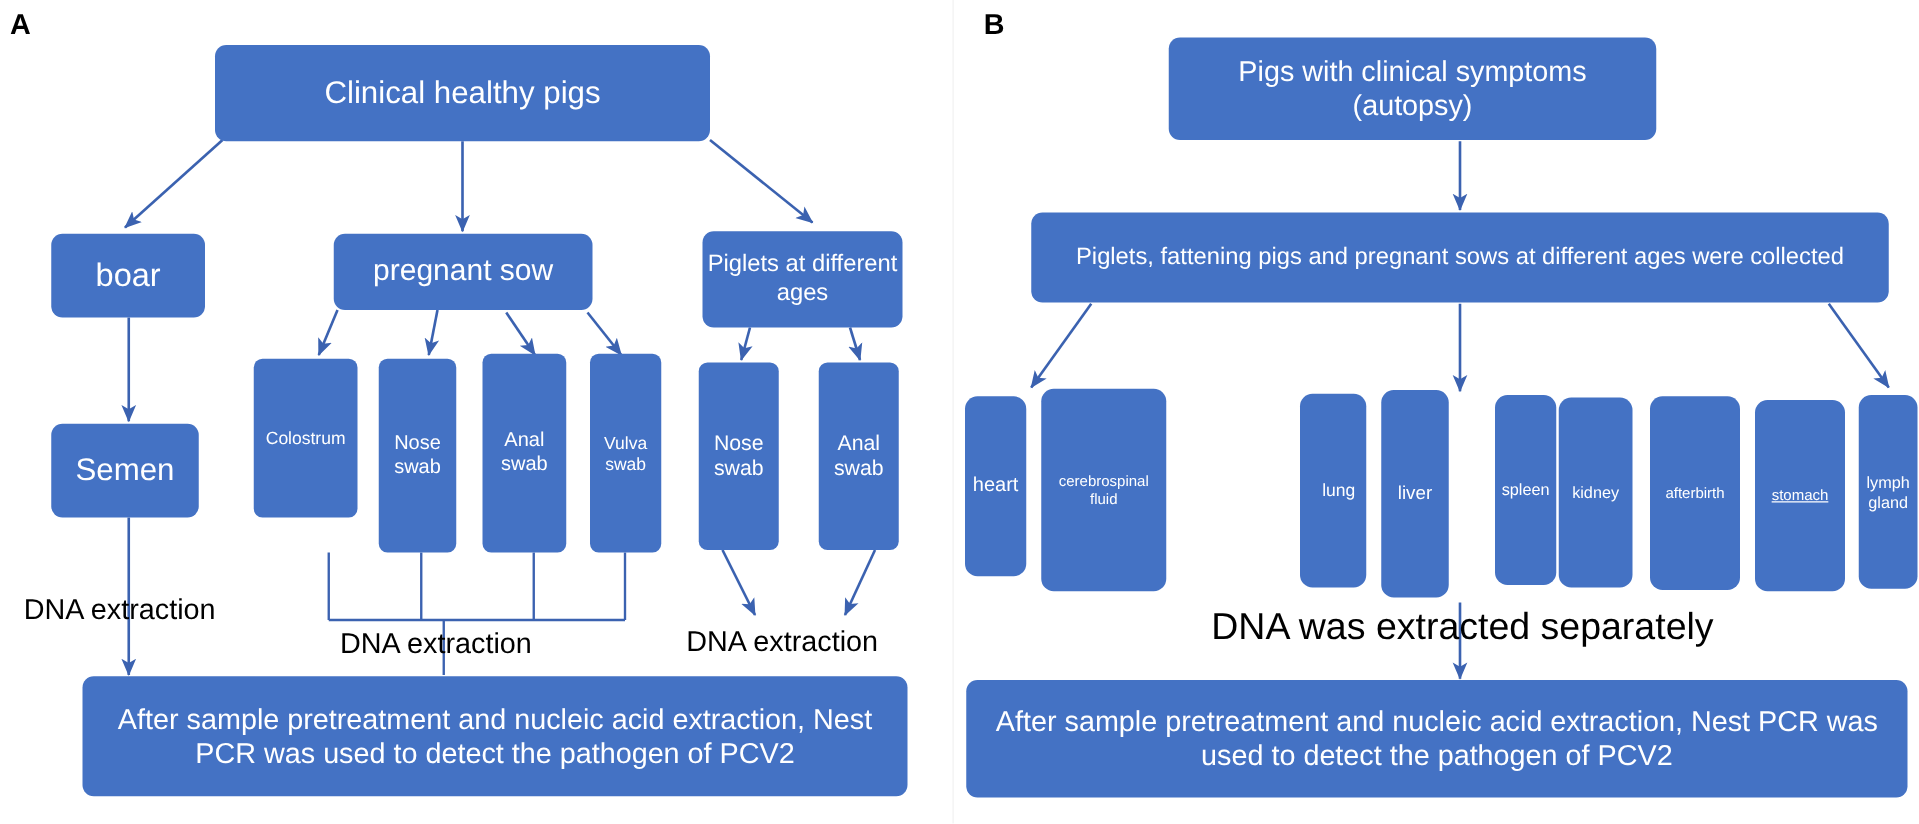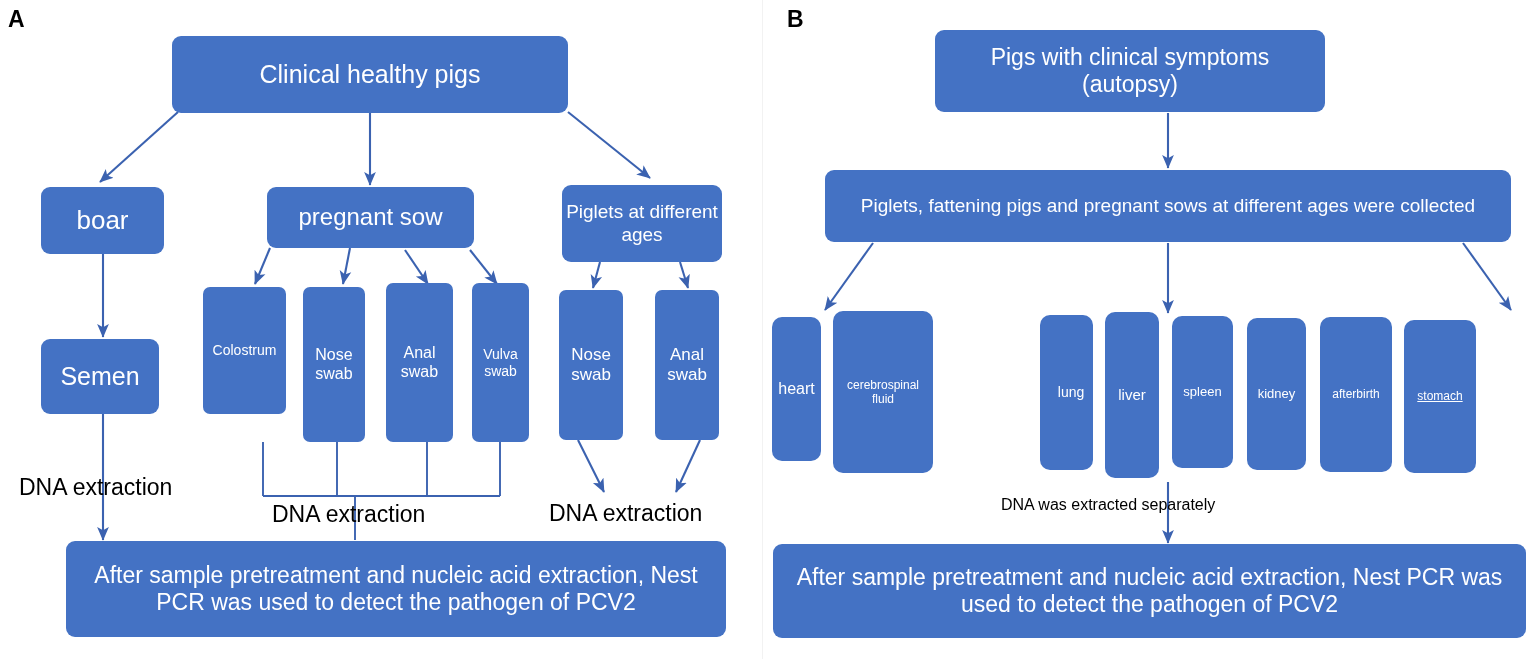"spleen" div.node { left: 409px -> 433px; width: 61px -> 49px }
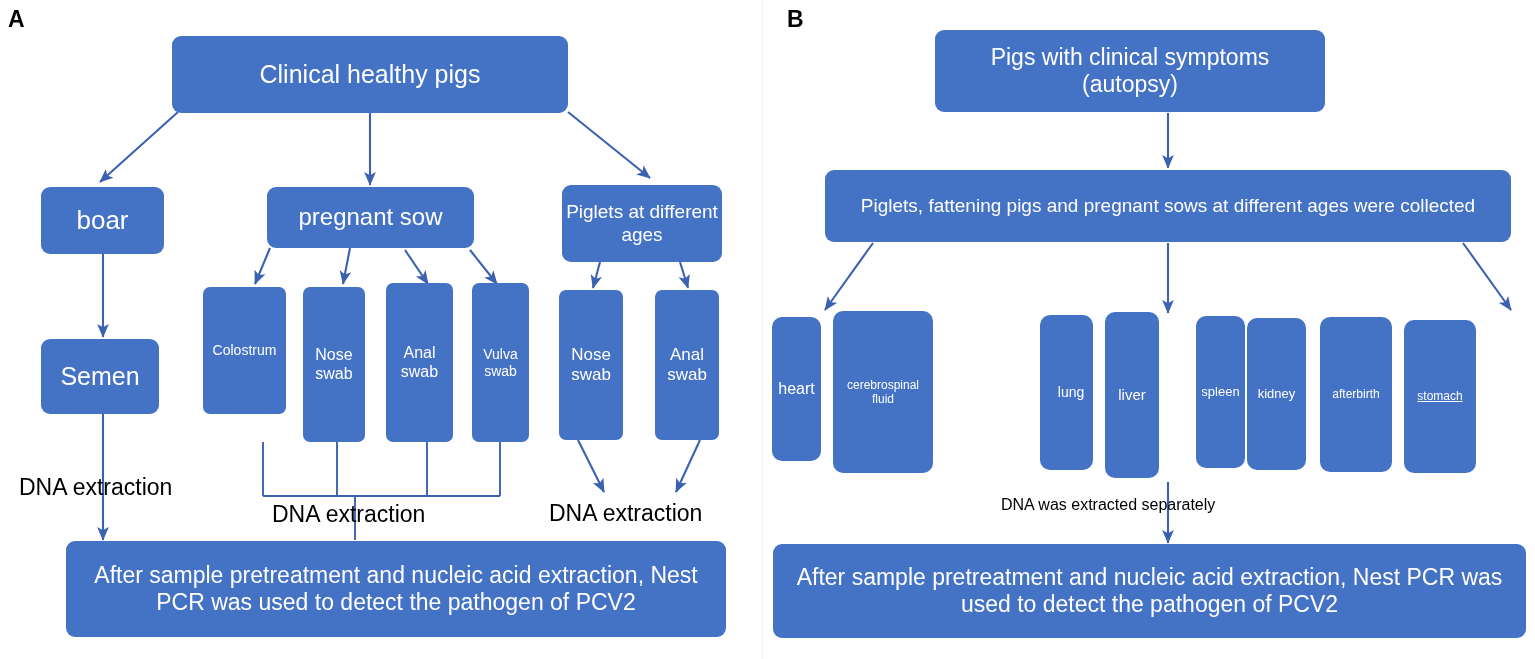"lymph gland" div.node { html: none -> <div>lymph gland</div> }
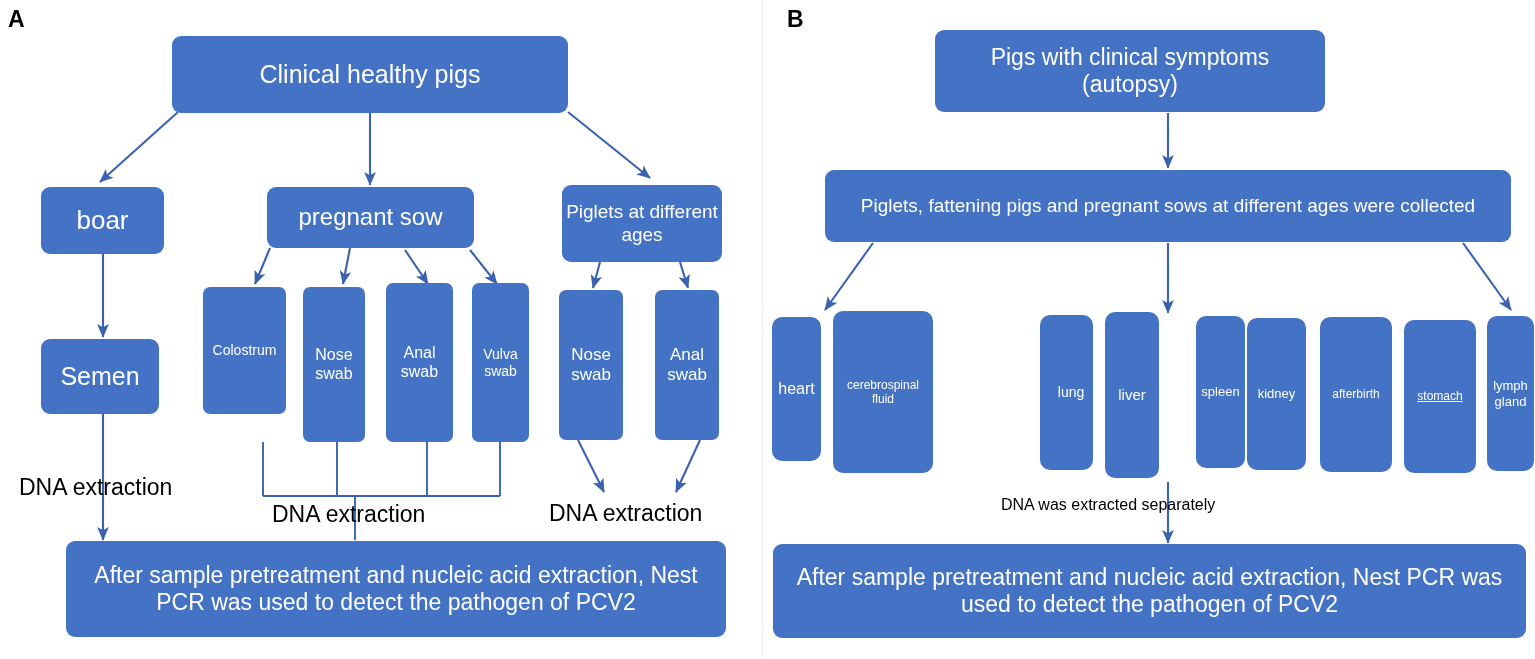"DNA was extracted separately" div.caption { font-size: 16px -> 30px; margin-left: 32px -> none; top: 497px -> 487px }
